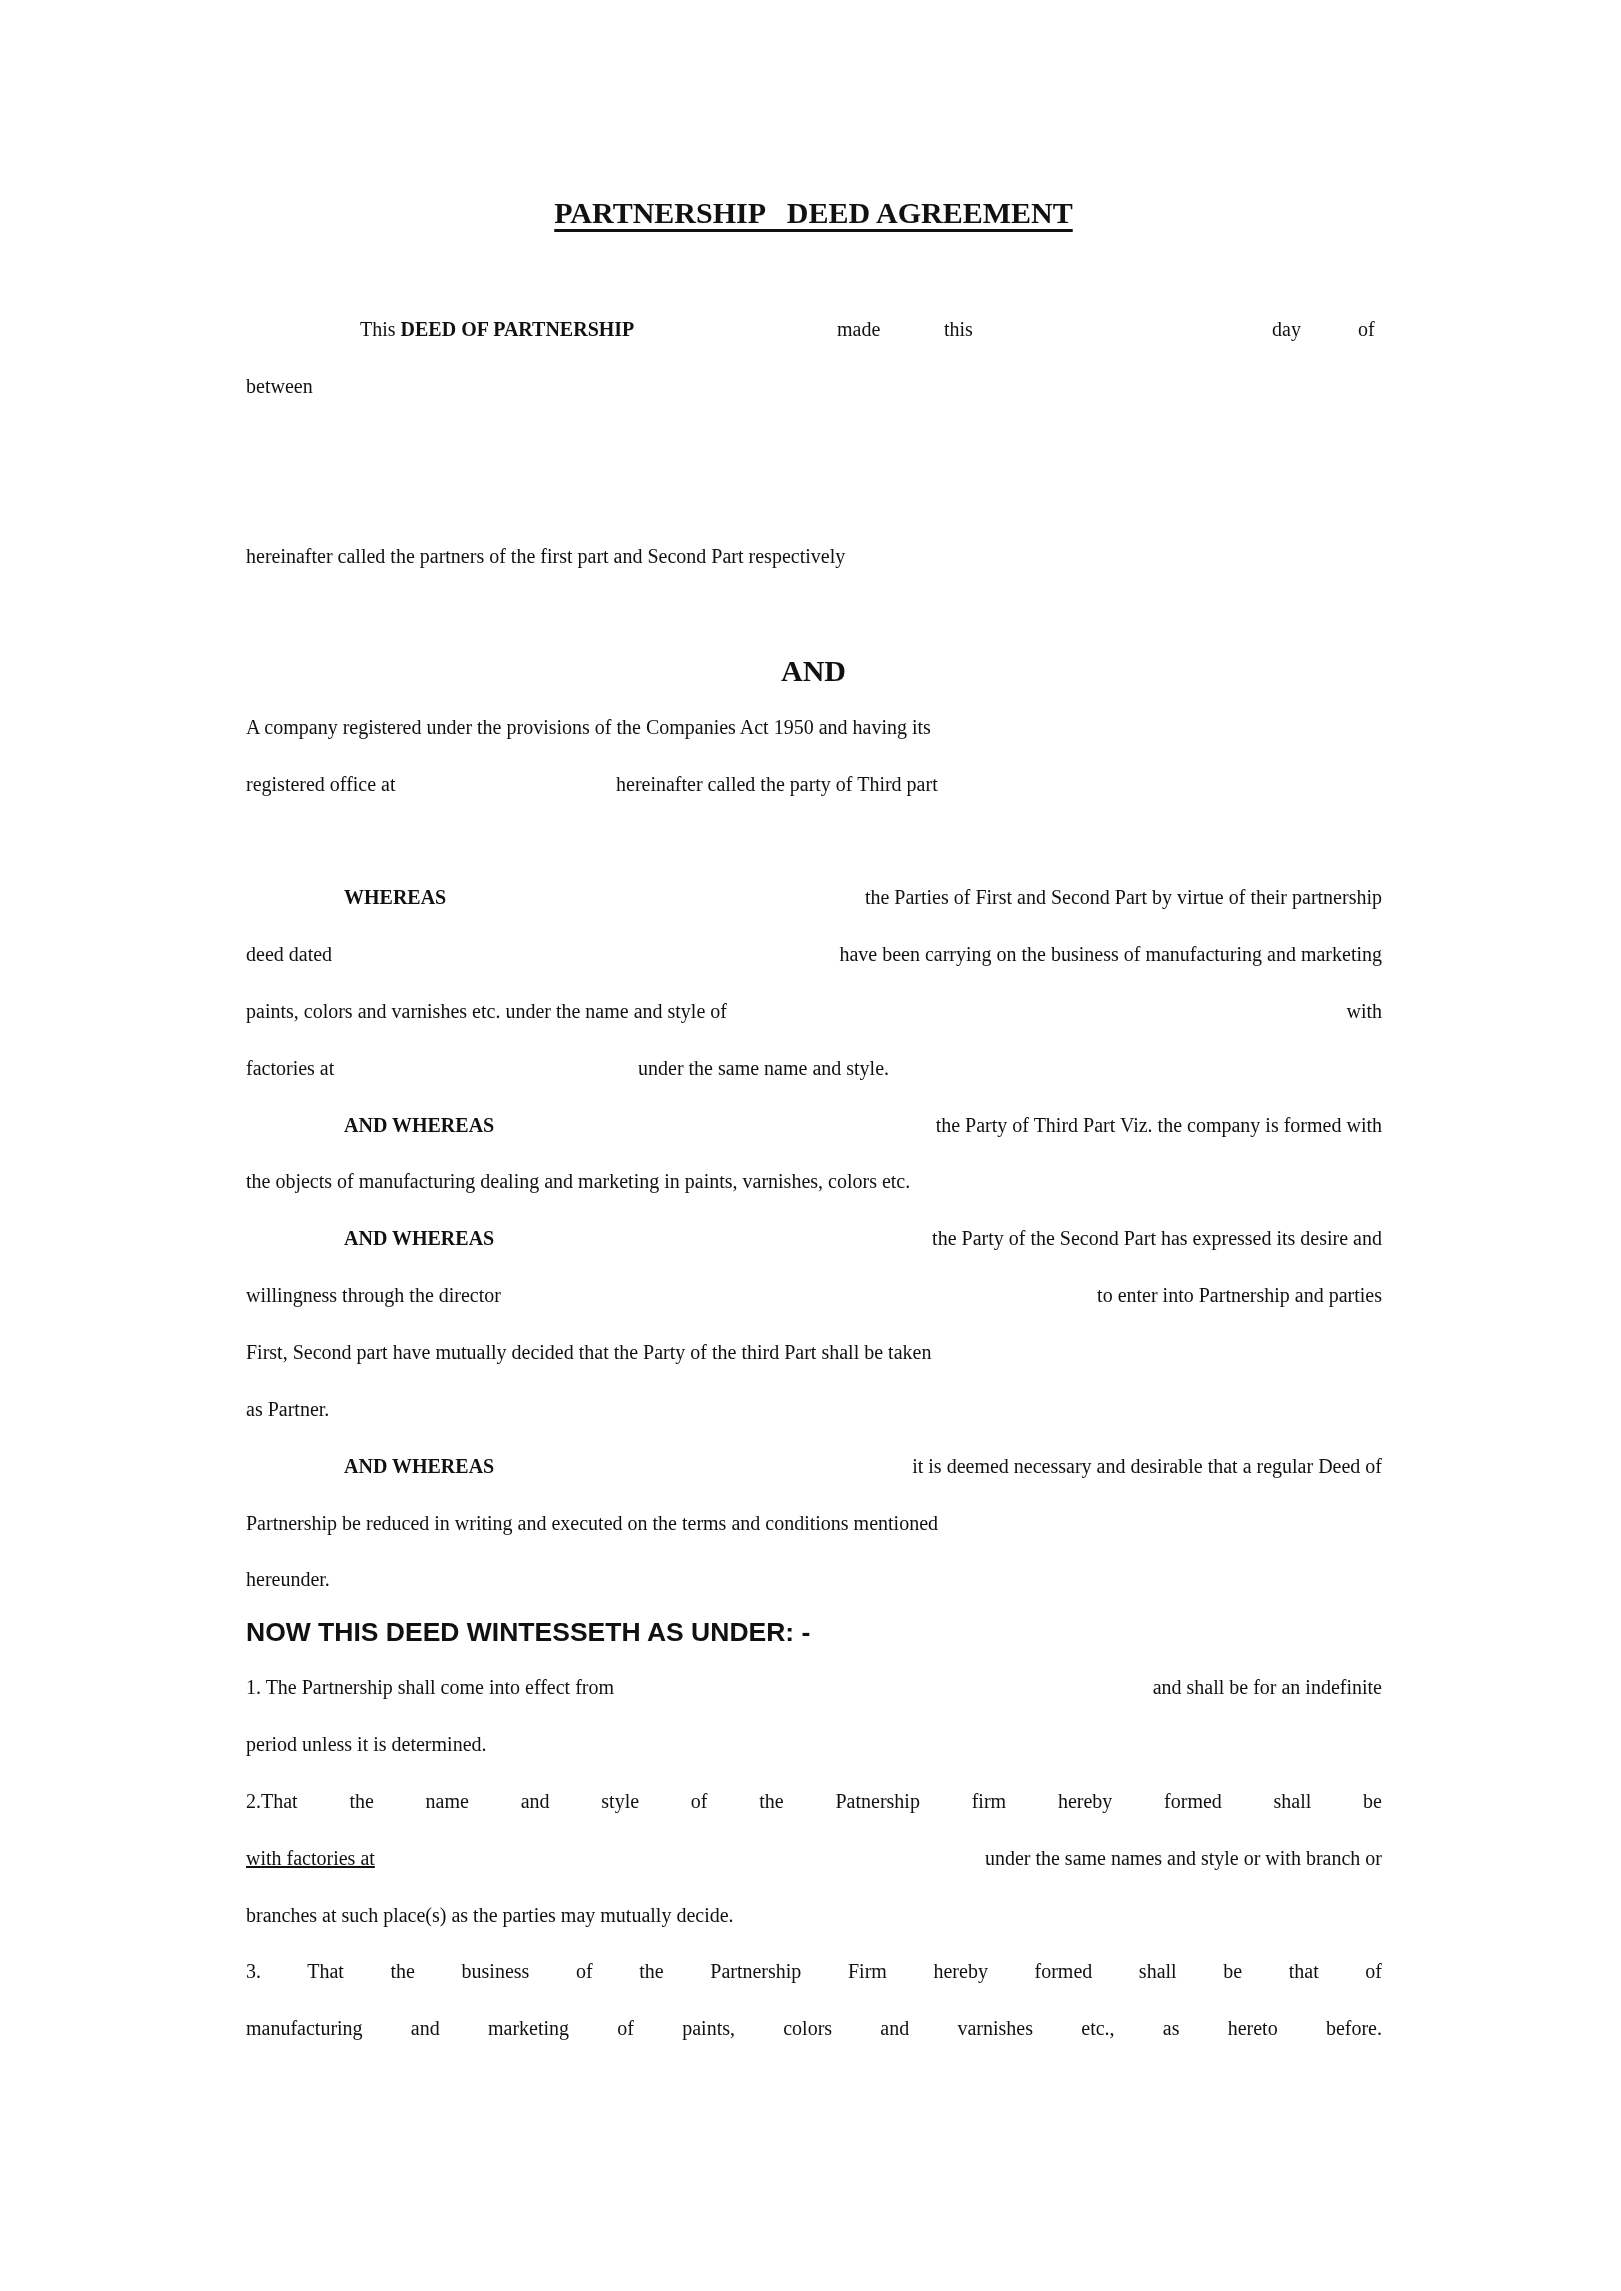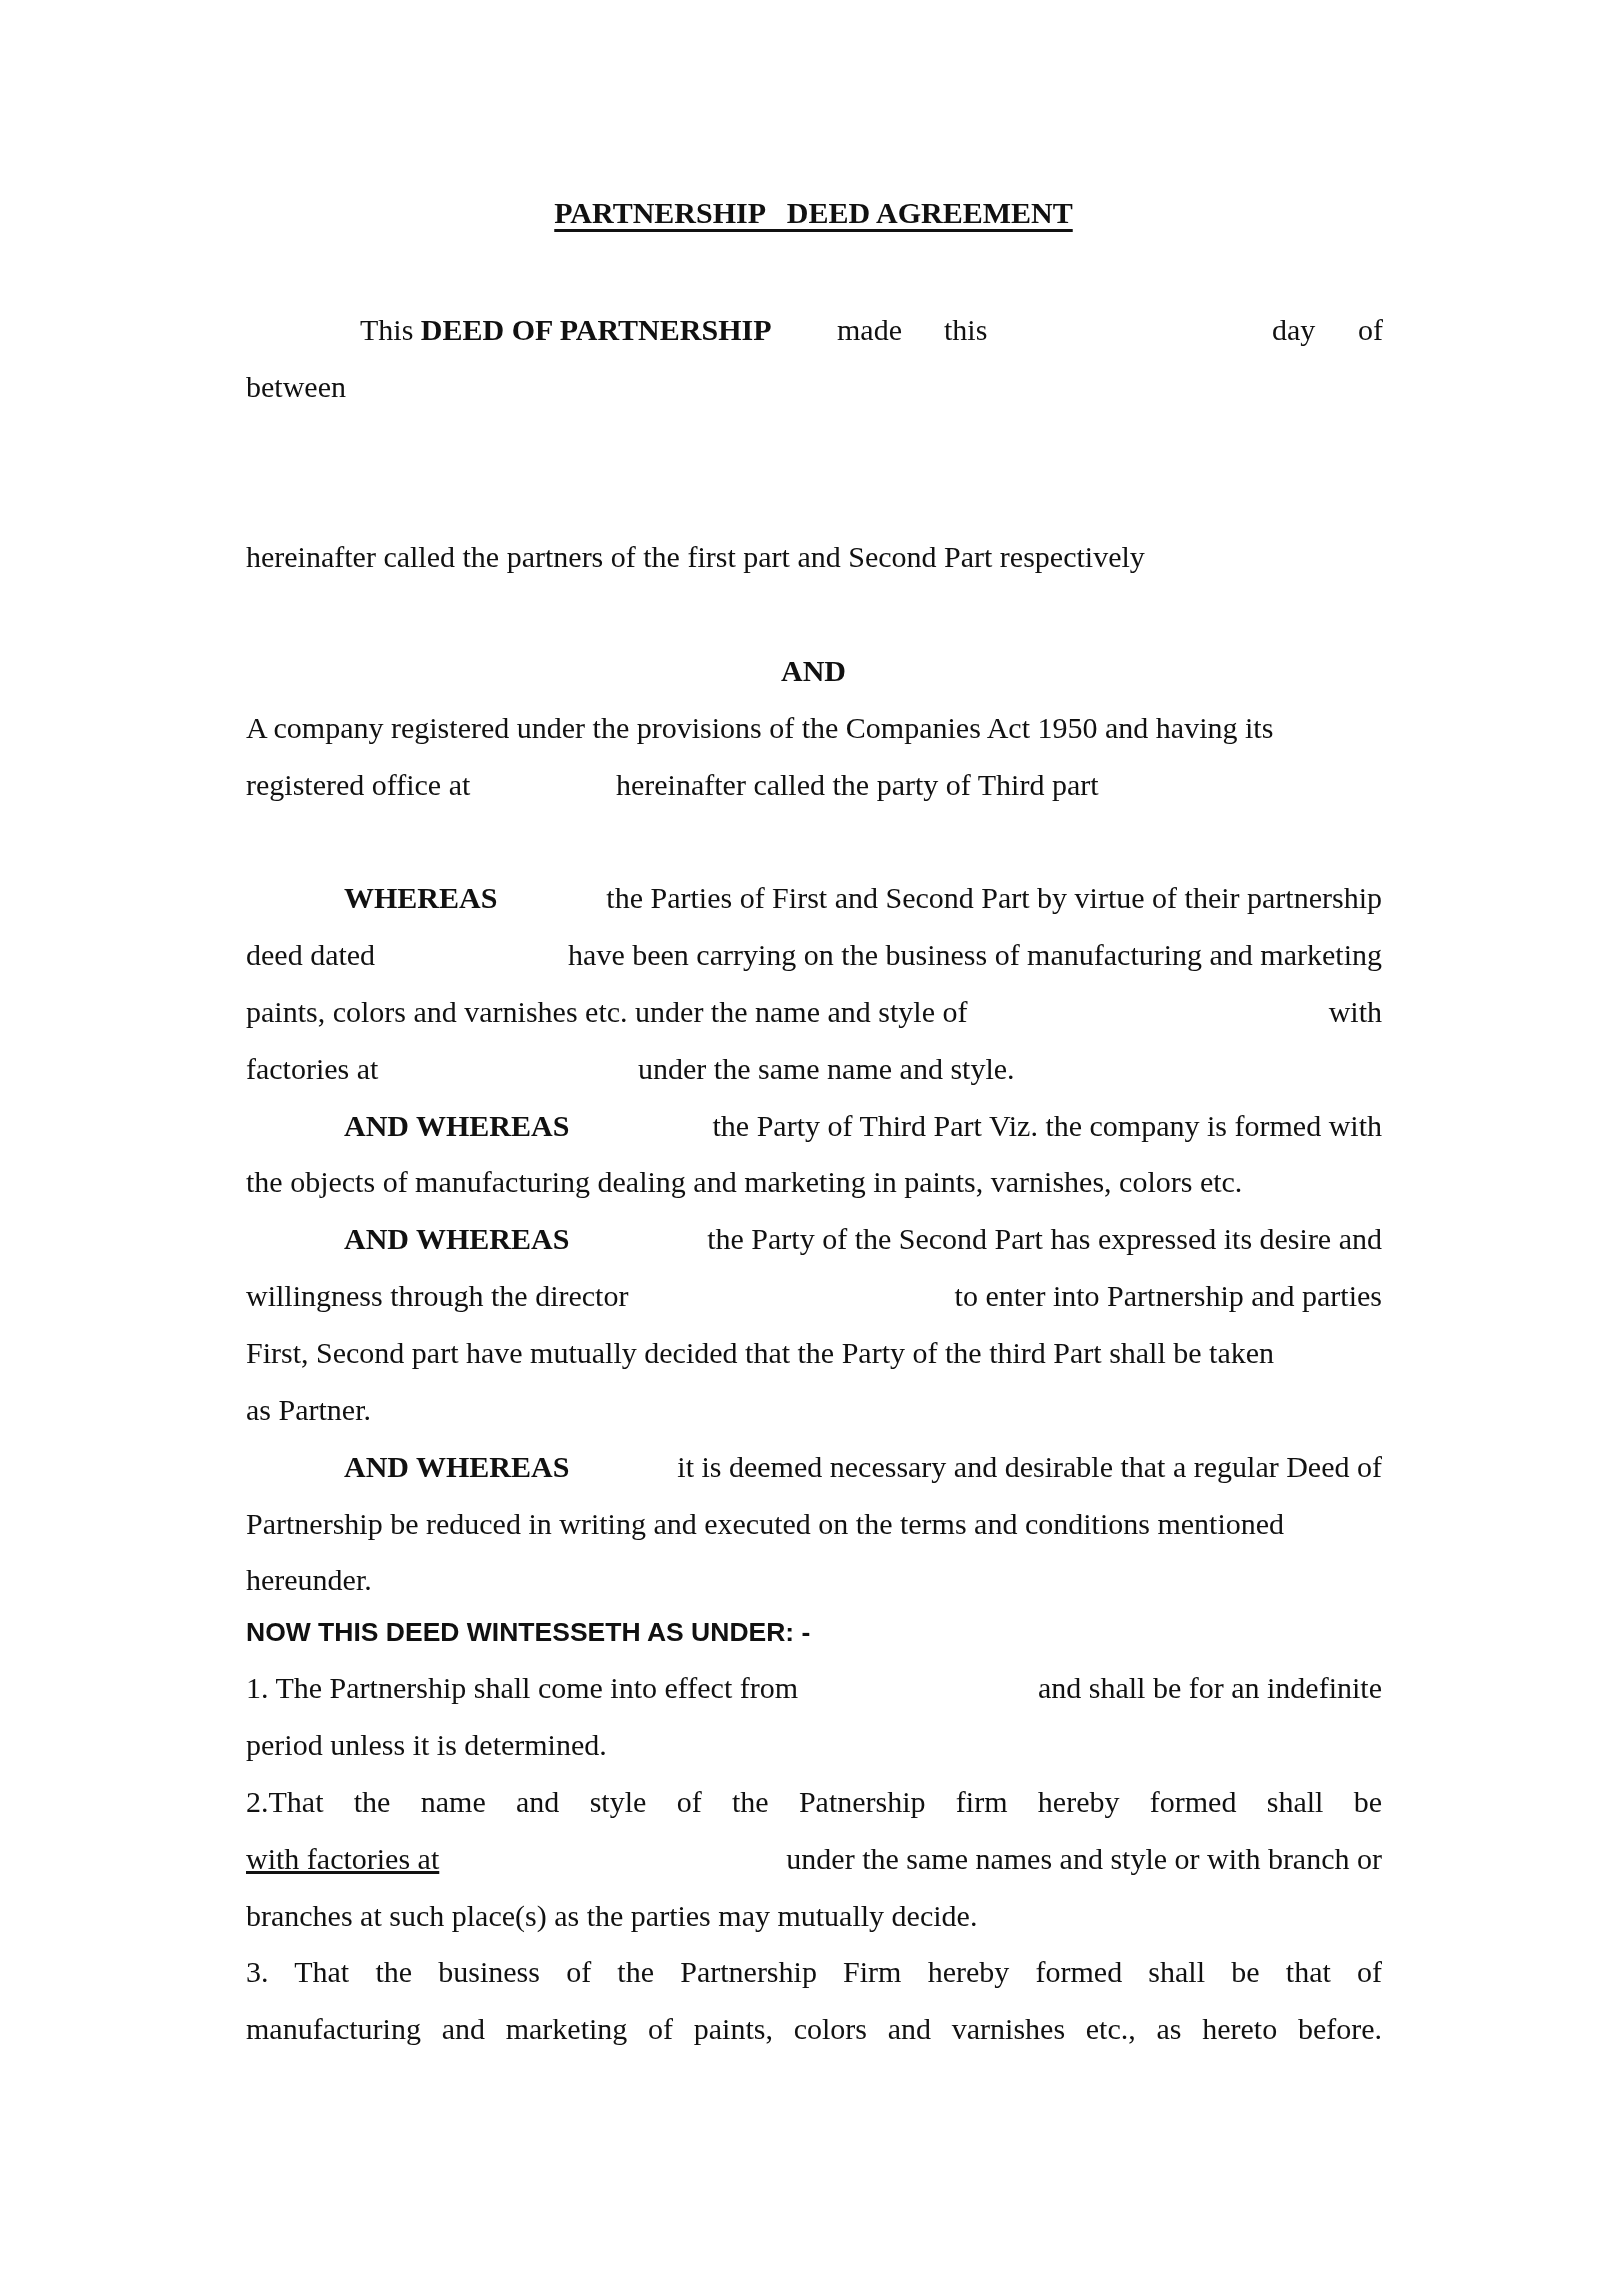"between" .line { font-size: 30px -> 20px }
